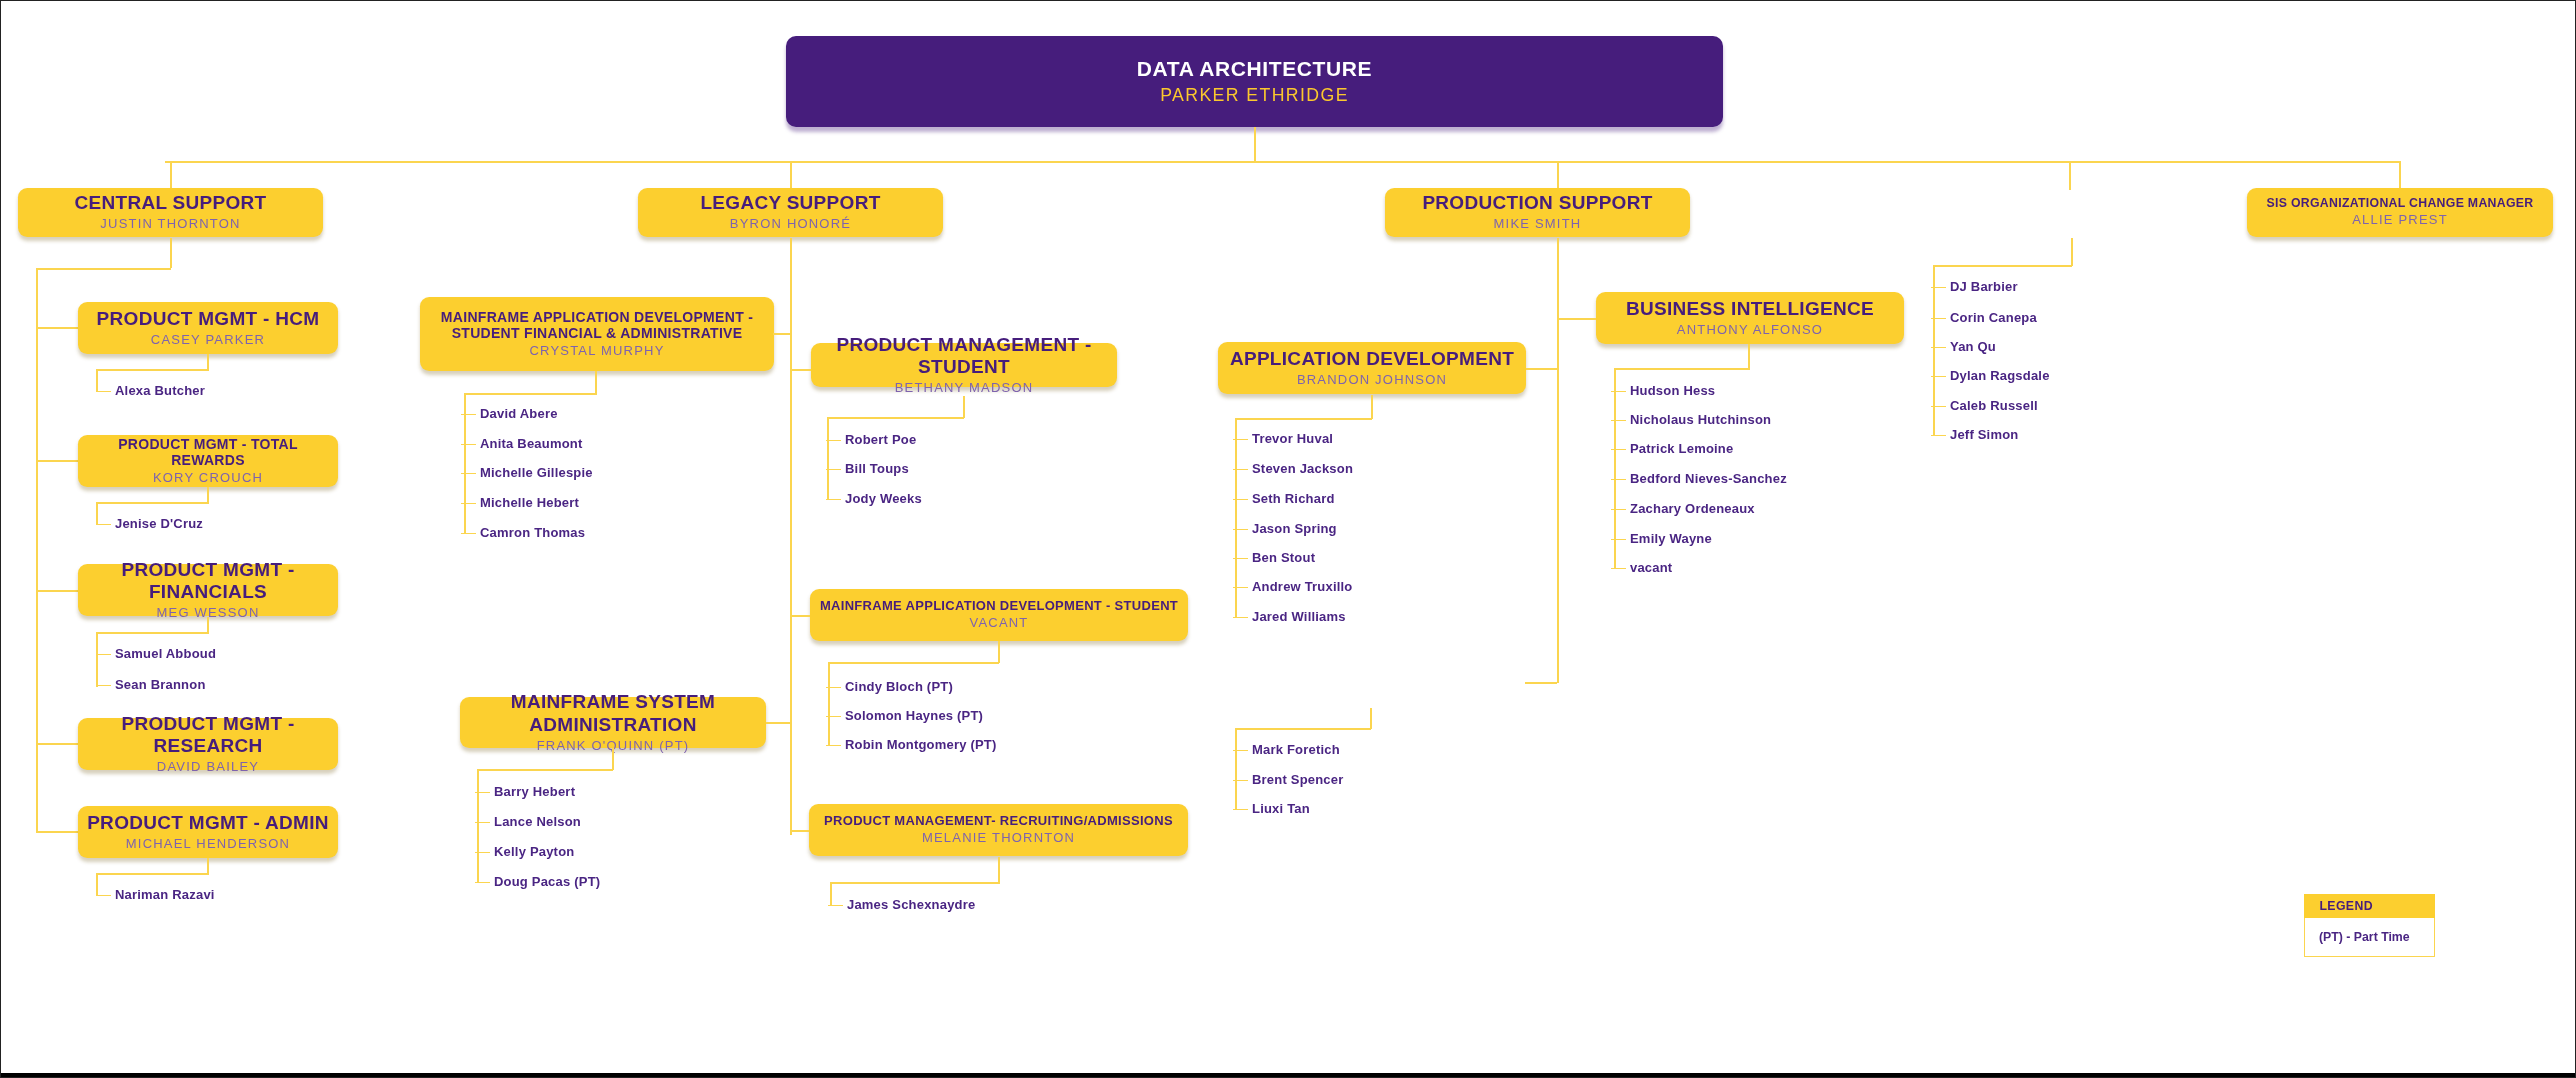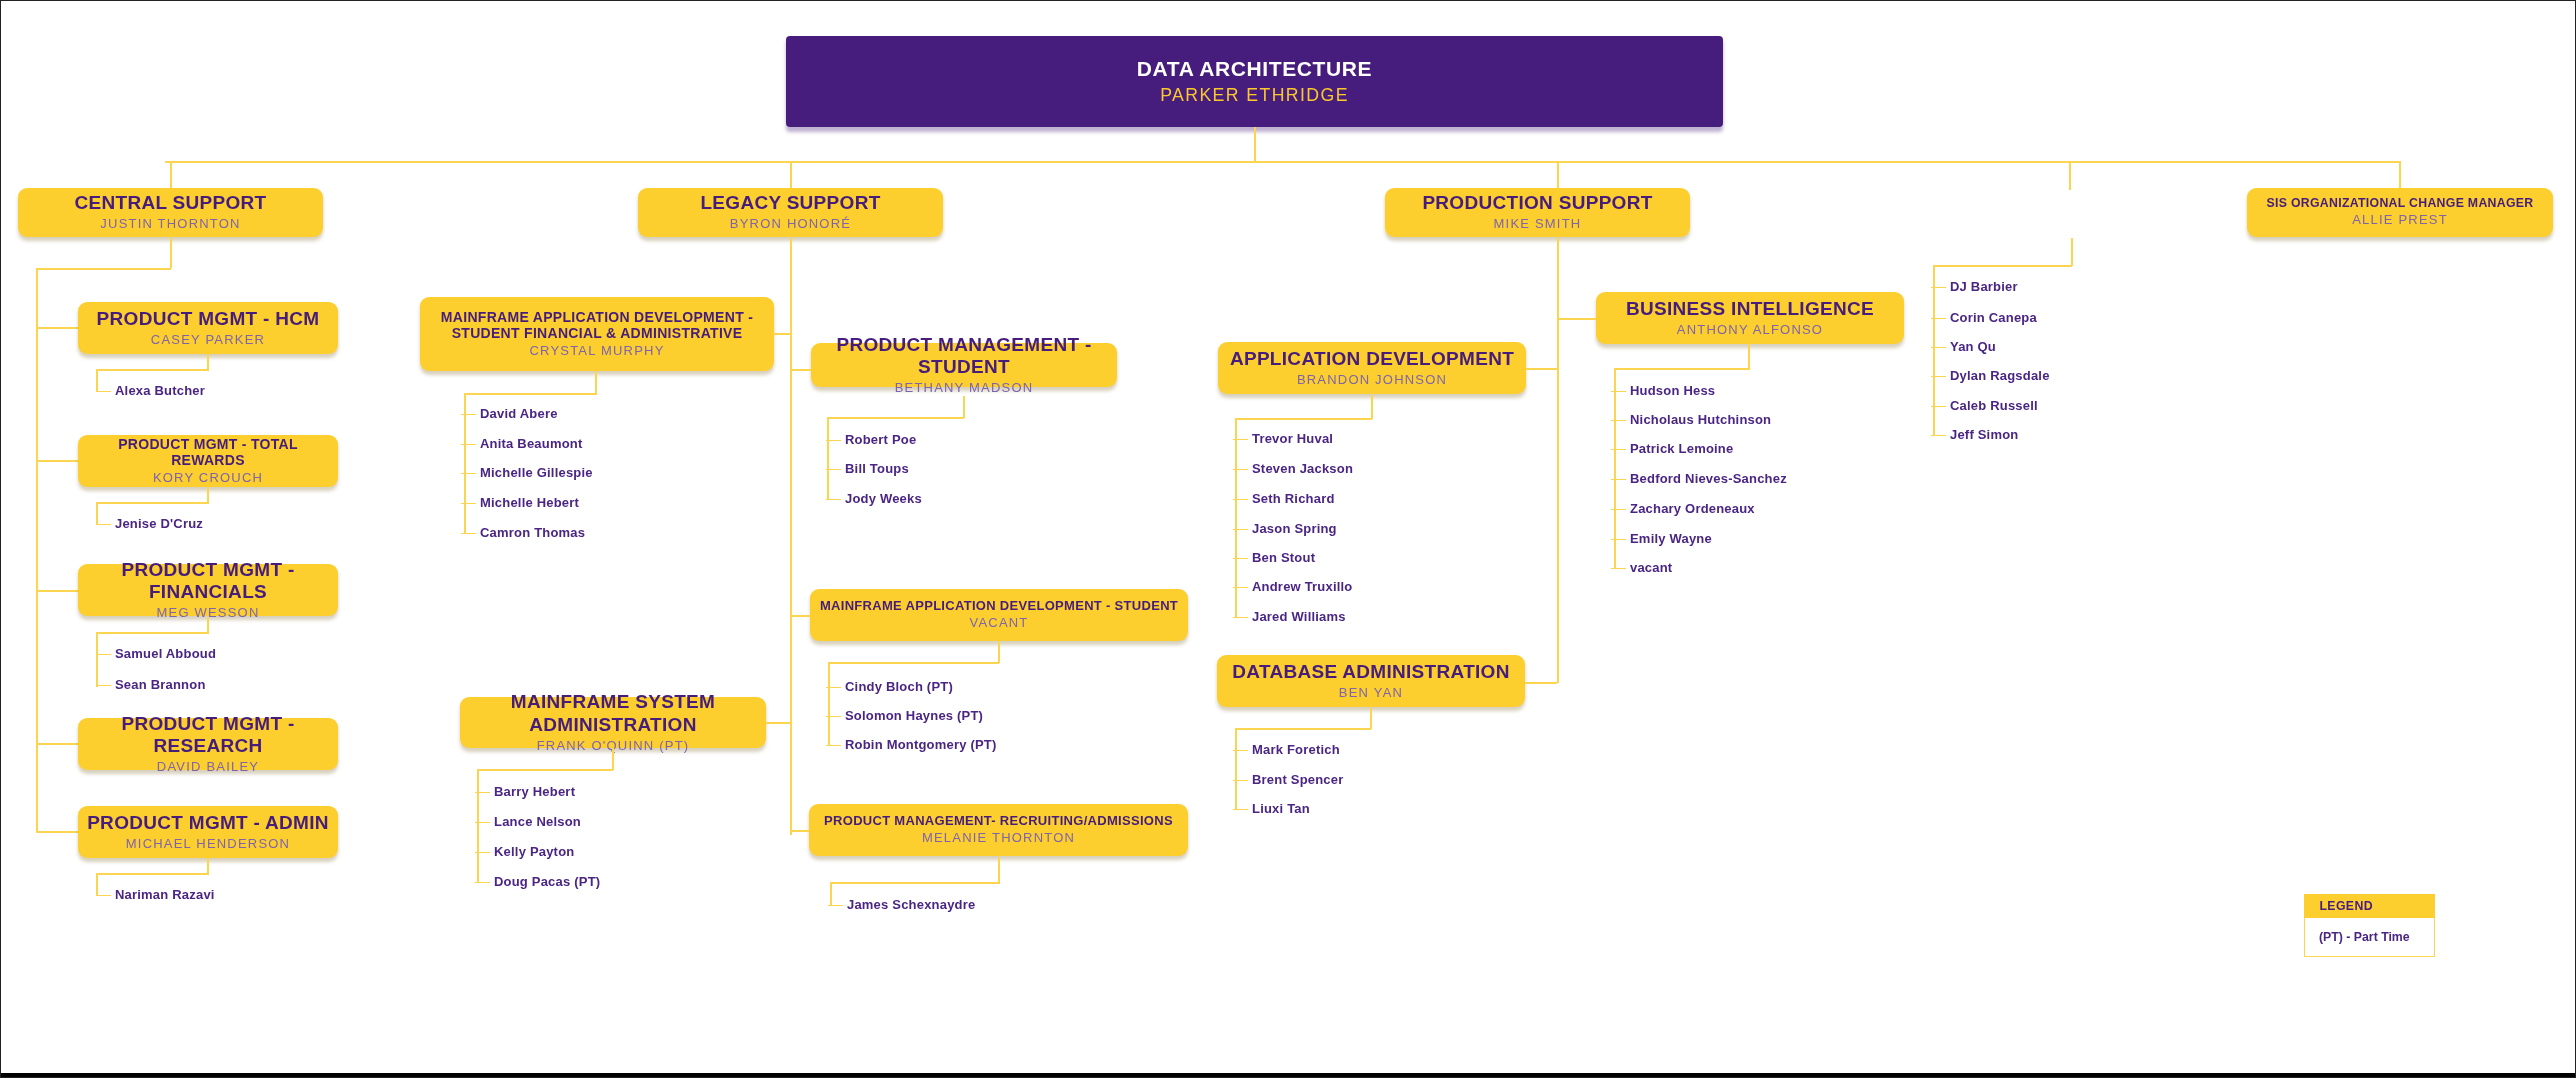"DATA ARCHITECTURE" .root-node { border-radius: 4px -> 10px }
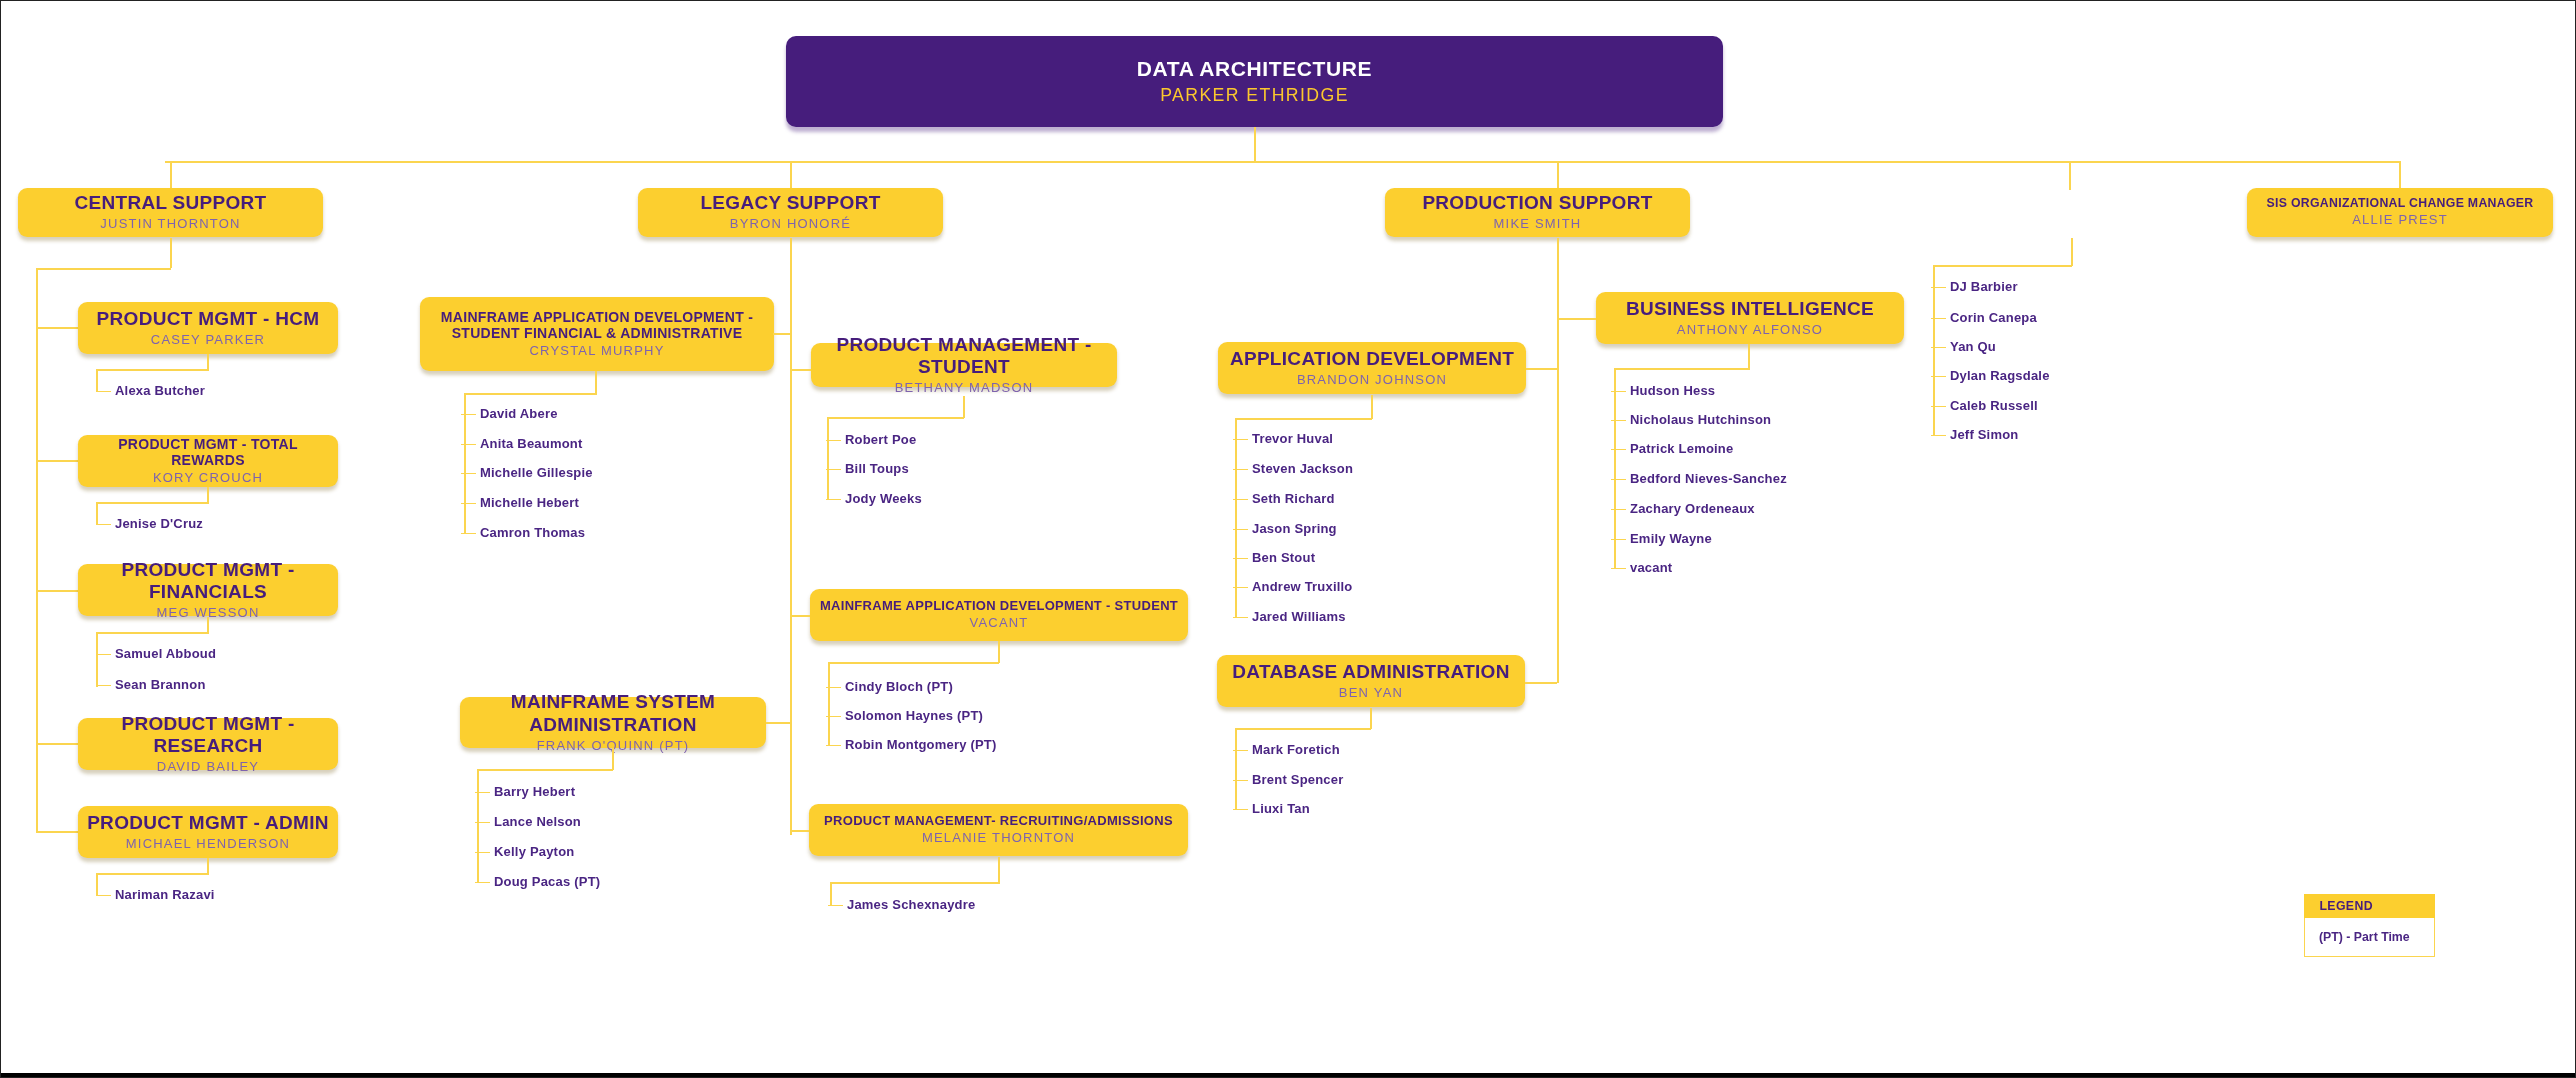"DATABASE ADMINISTRATION" div.node { html: <div> <div>DATABASE ADMINISTRATION</div> <div>BEN YAN</div> </div> -> none }
